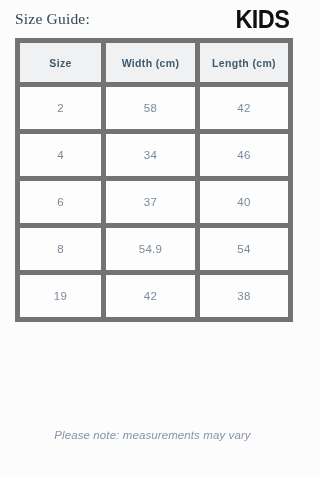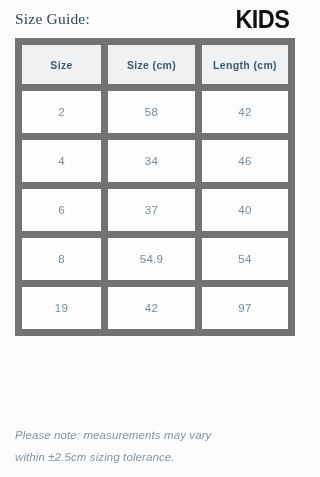"Size" table.size-table th, table.size-table td { border: 7px solid #737373 -> 5px solid #737373 }
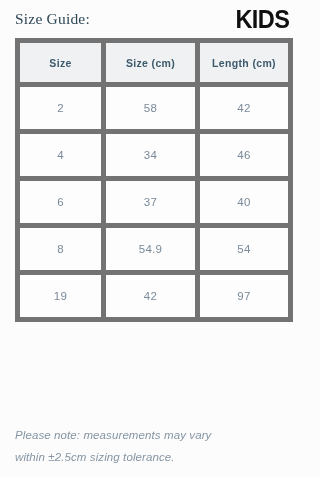"Size (cm)" th { text: Size -> Width }
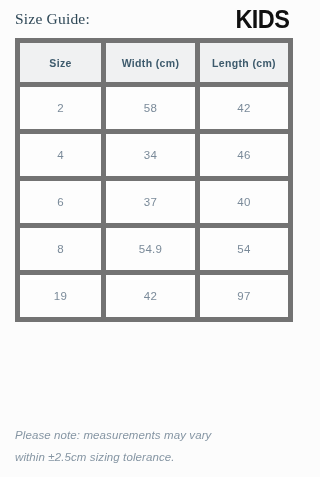"97" td { text: 97 -> 38 }
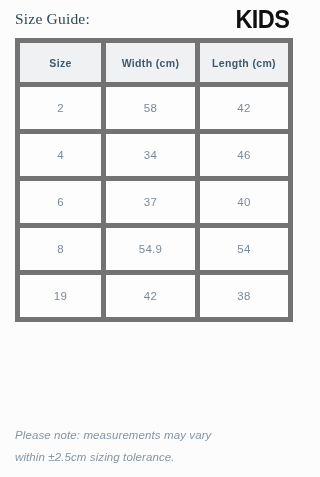"Please note: measurements may vary" .footnote .fn-line { text-align: none -> center }
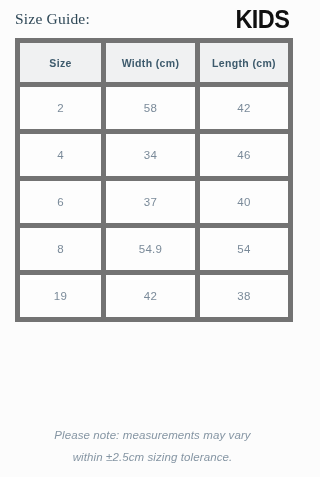"within ±2.5cm sizing tolerance." span.fn-line { html: <span>within ±2.5cm sizing tolerance.</span> -> none }
